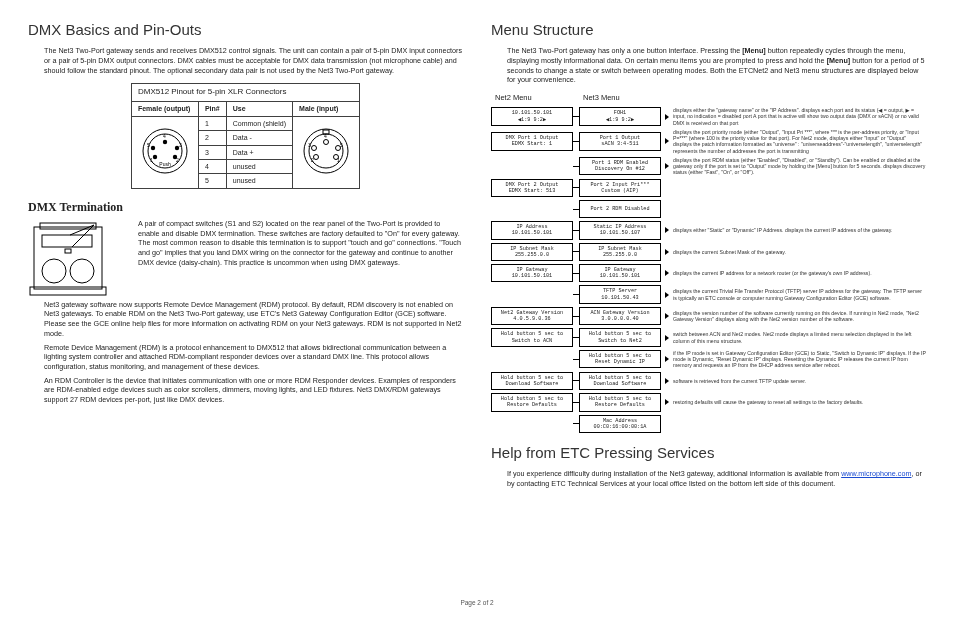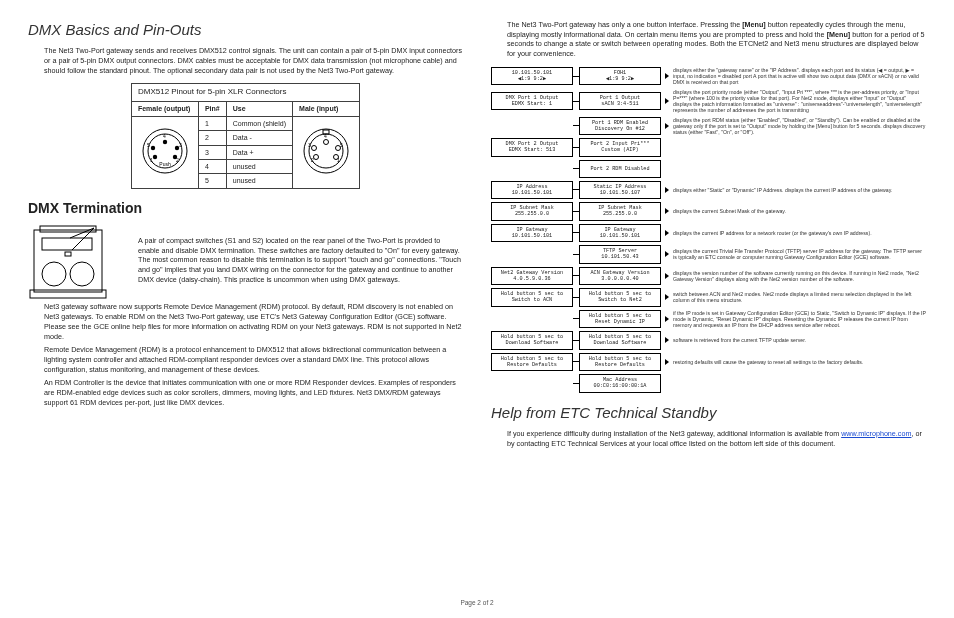"DMX Basics and Pin-Outs" h1 { font-style: italic -> none }
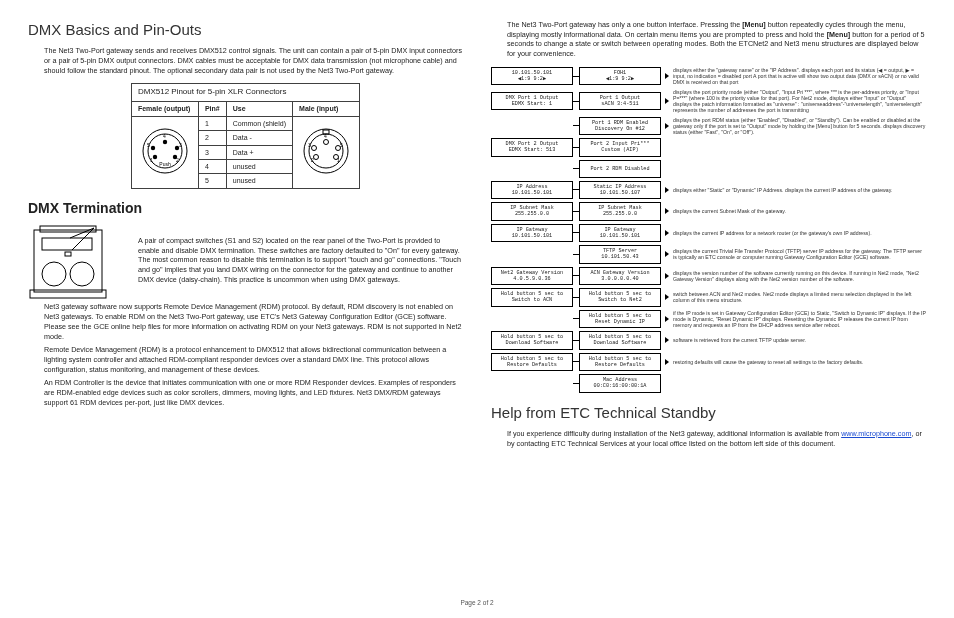"Menu Structure" h1 { html: none -> <h1>Menu Structure</h1> }
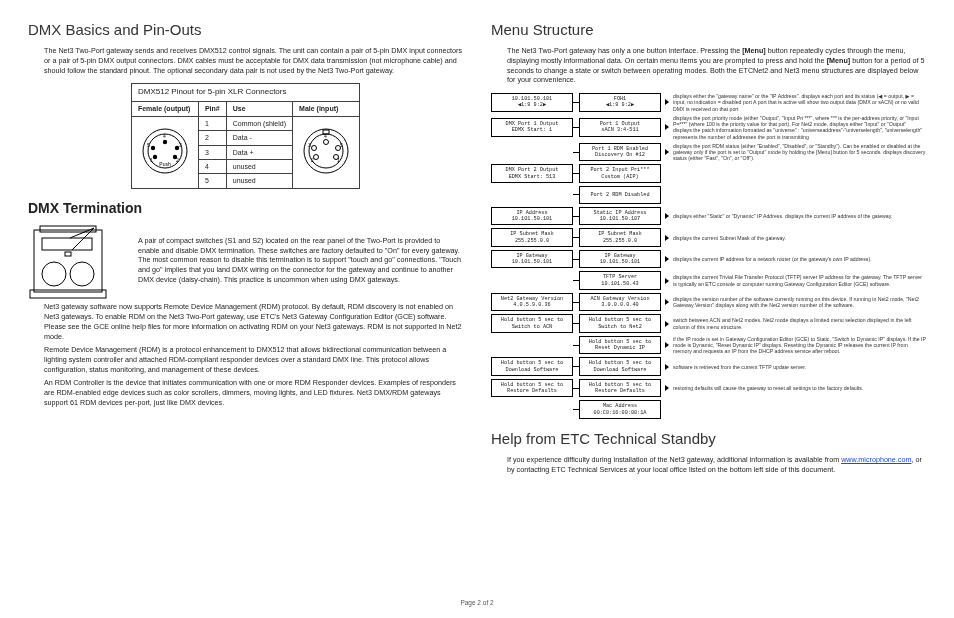"Net2 Menu" div.menu-head { html: none -> <div> <span>Net2 Menu</span> <span>Net3 Menu</span> </div> }
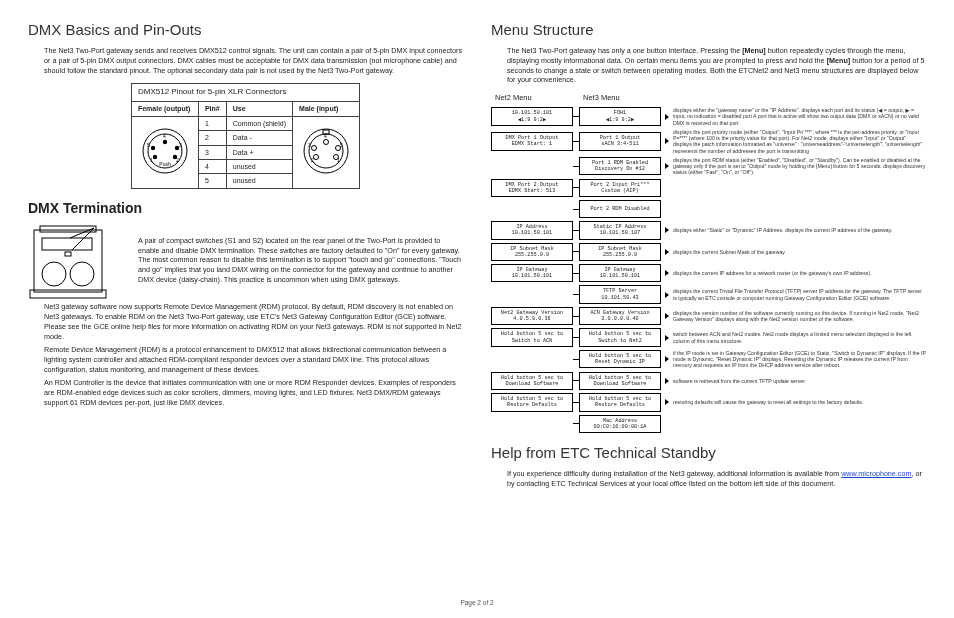"DMX Termination" h2.sub { font-family: none -> Liberation Serif, serif; font-size: 14px -> 12px }
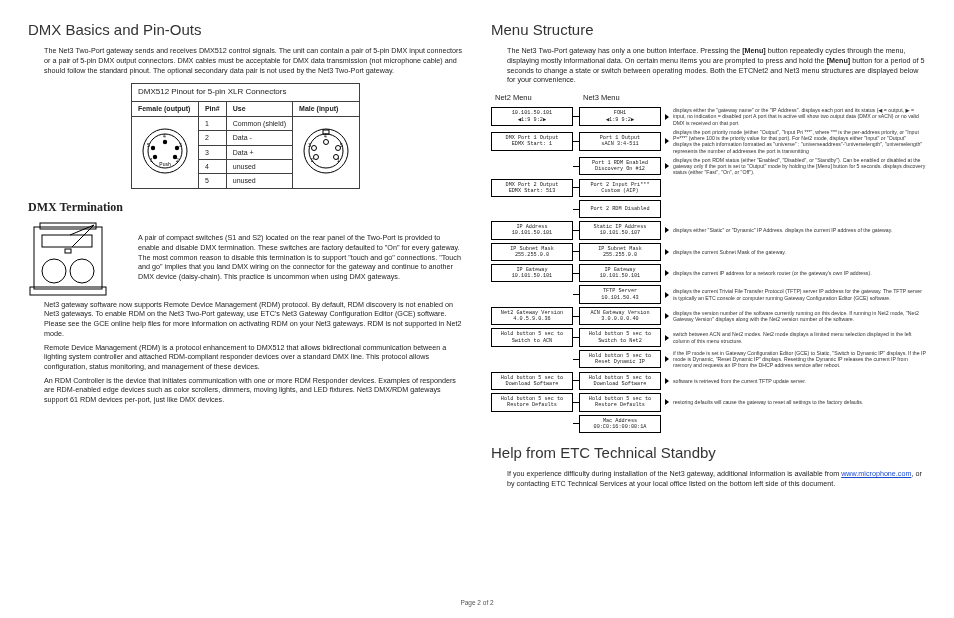"A pair of compact switches" .term-row { align-items: center -> flex-start }
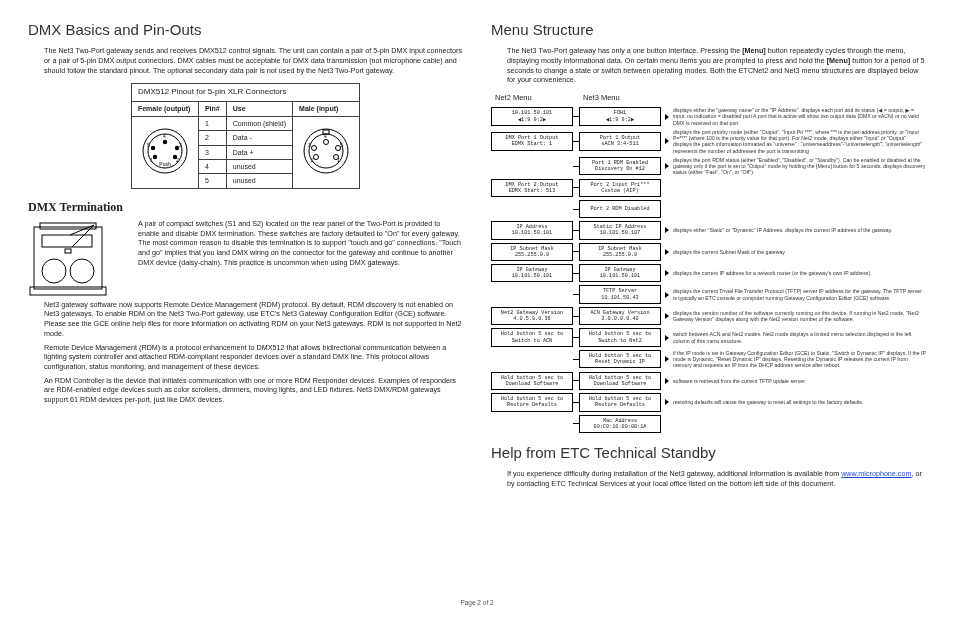"An RDM Controller is the" p { text: 61 -> 27 }
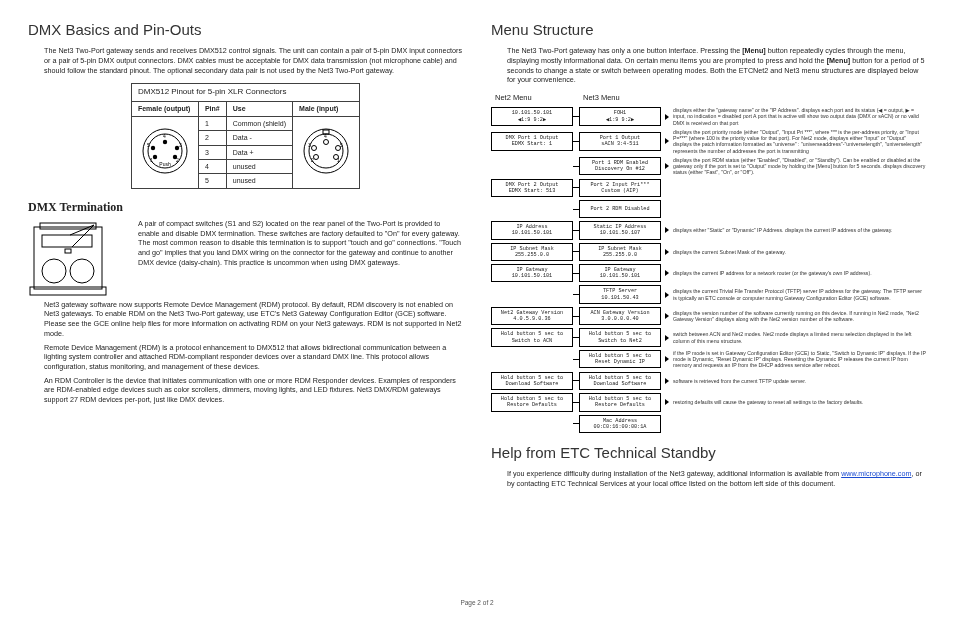"Help from ETC Technical Standby" h1 { text: Technical Standby -> Pressing Services }
